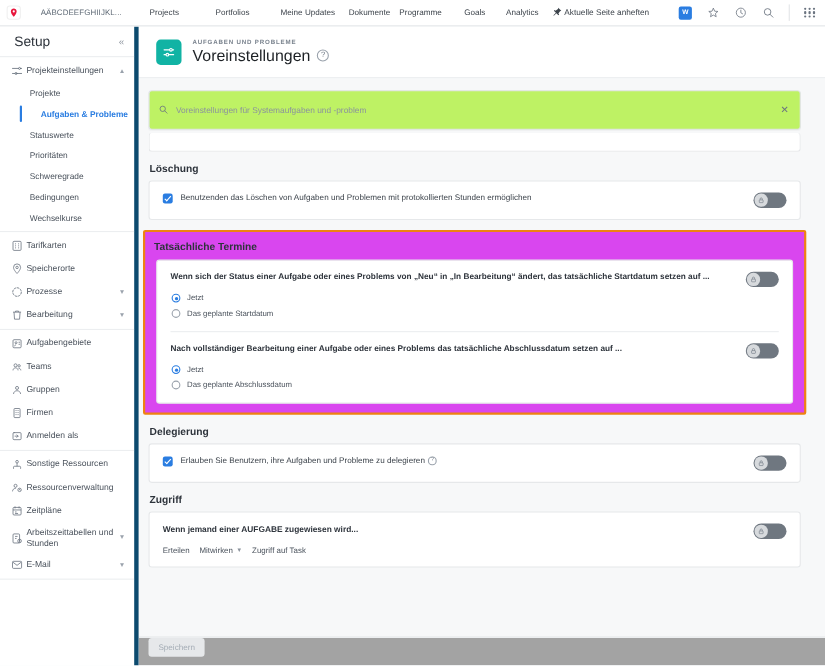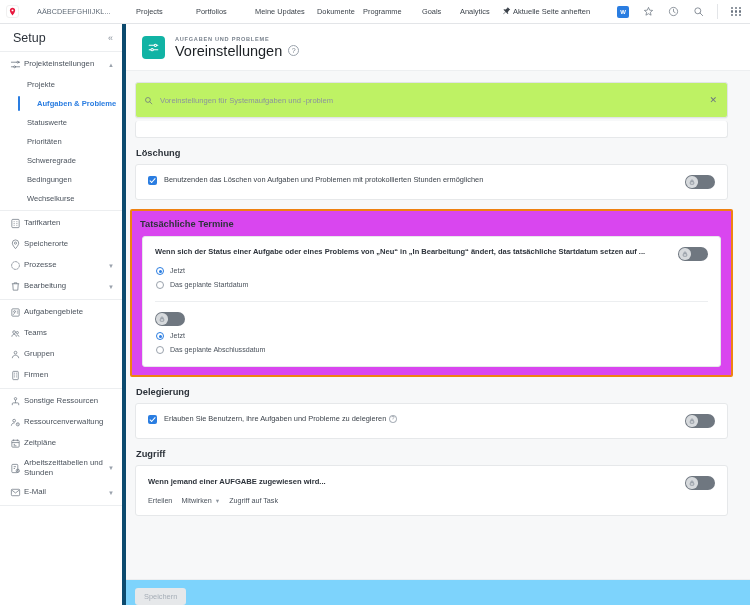"Nach vollständiger Bearbeitung einer" span.opt-text { html: none -> <span>Nach vollständiger Bearbeitung einer Aufgabe oder eines Problems das tatsächliche Abschlussdatum setzen auf ...</span> }
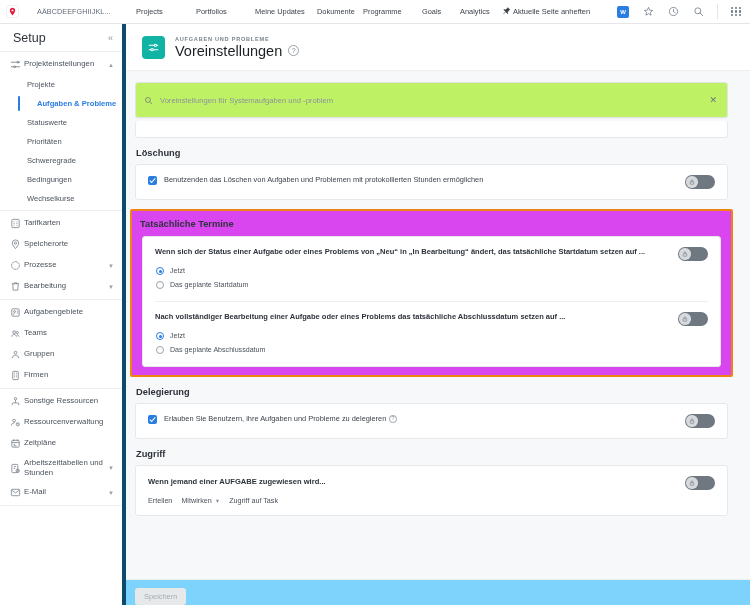"Anmelden als" div.sb-row { html: none -> <div> <span> <svg> <rect></rect> <path></path> </svg> </span> <span>Anmelden als</span> </div> }
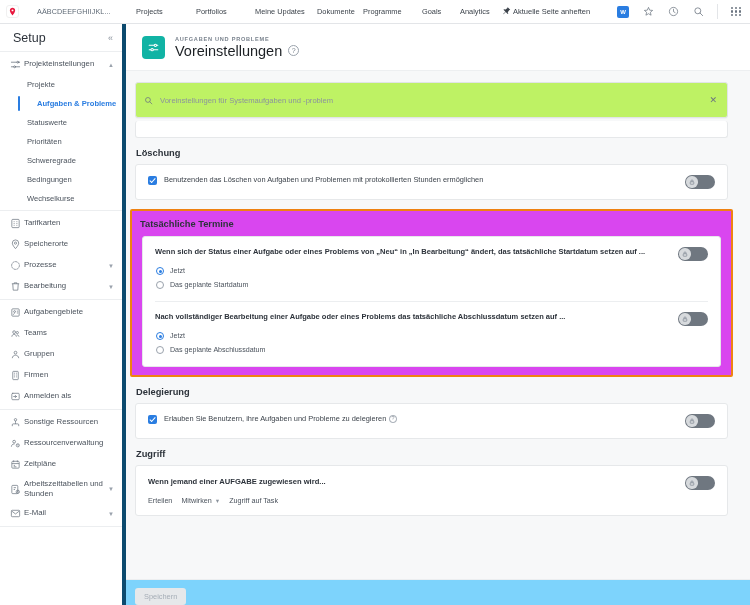"Speichern" .savebar { align-items: flex-end -> flex-start; background: #7dd3fc -> #a3a3a3 }
